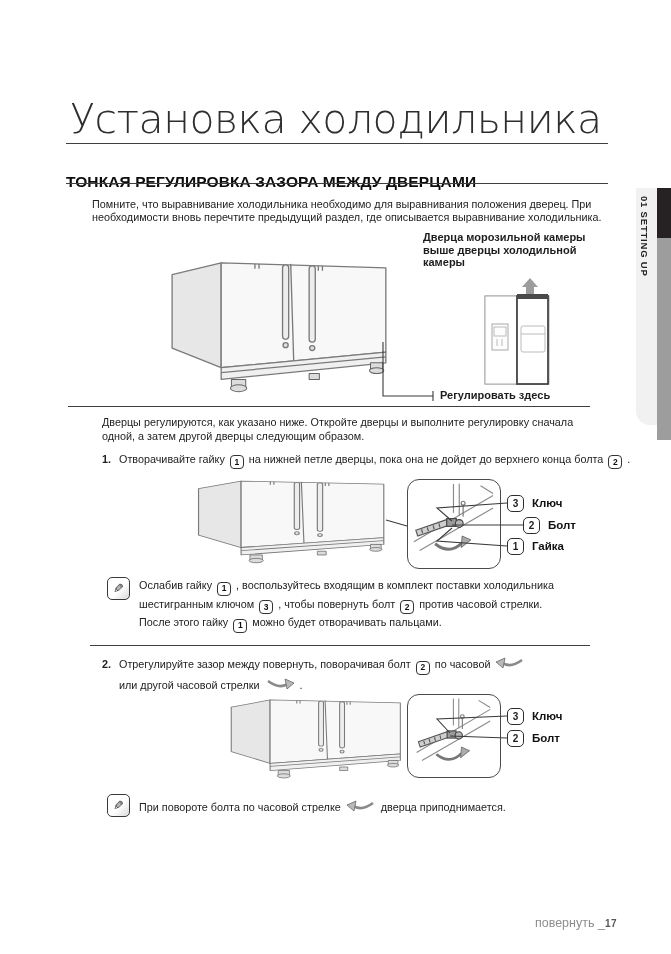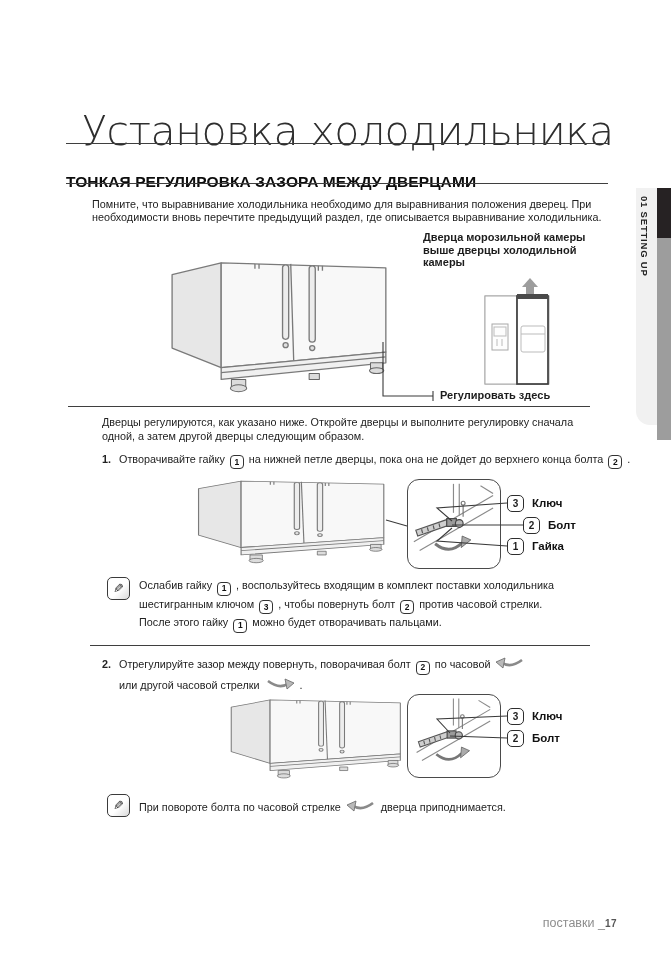"Установка холодильника" .title { margin: 16px -> 4px }
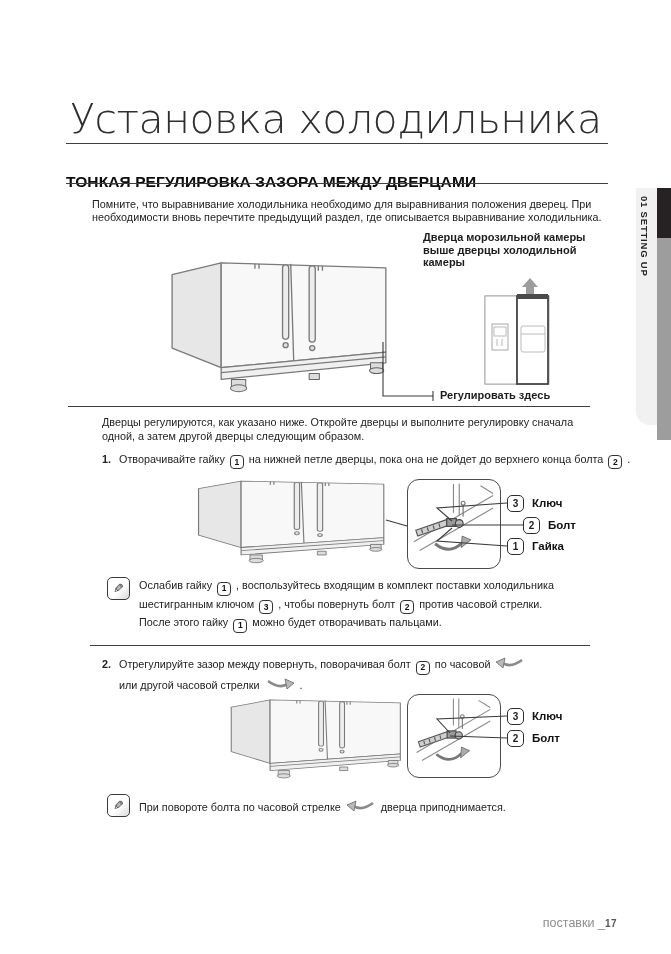"поставки _" span.chapter { text: поставки -> повернуть }
